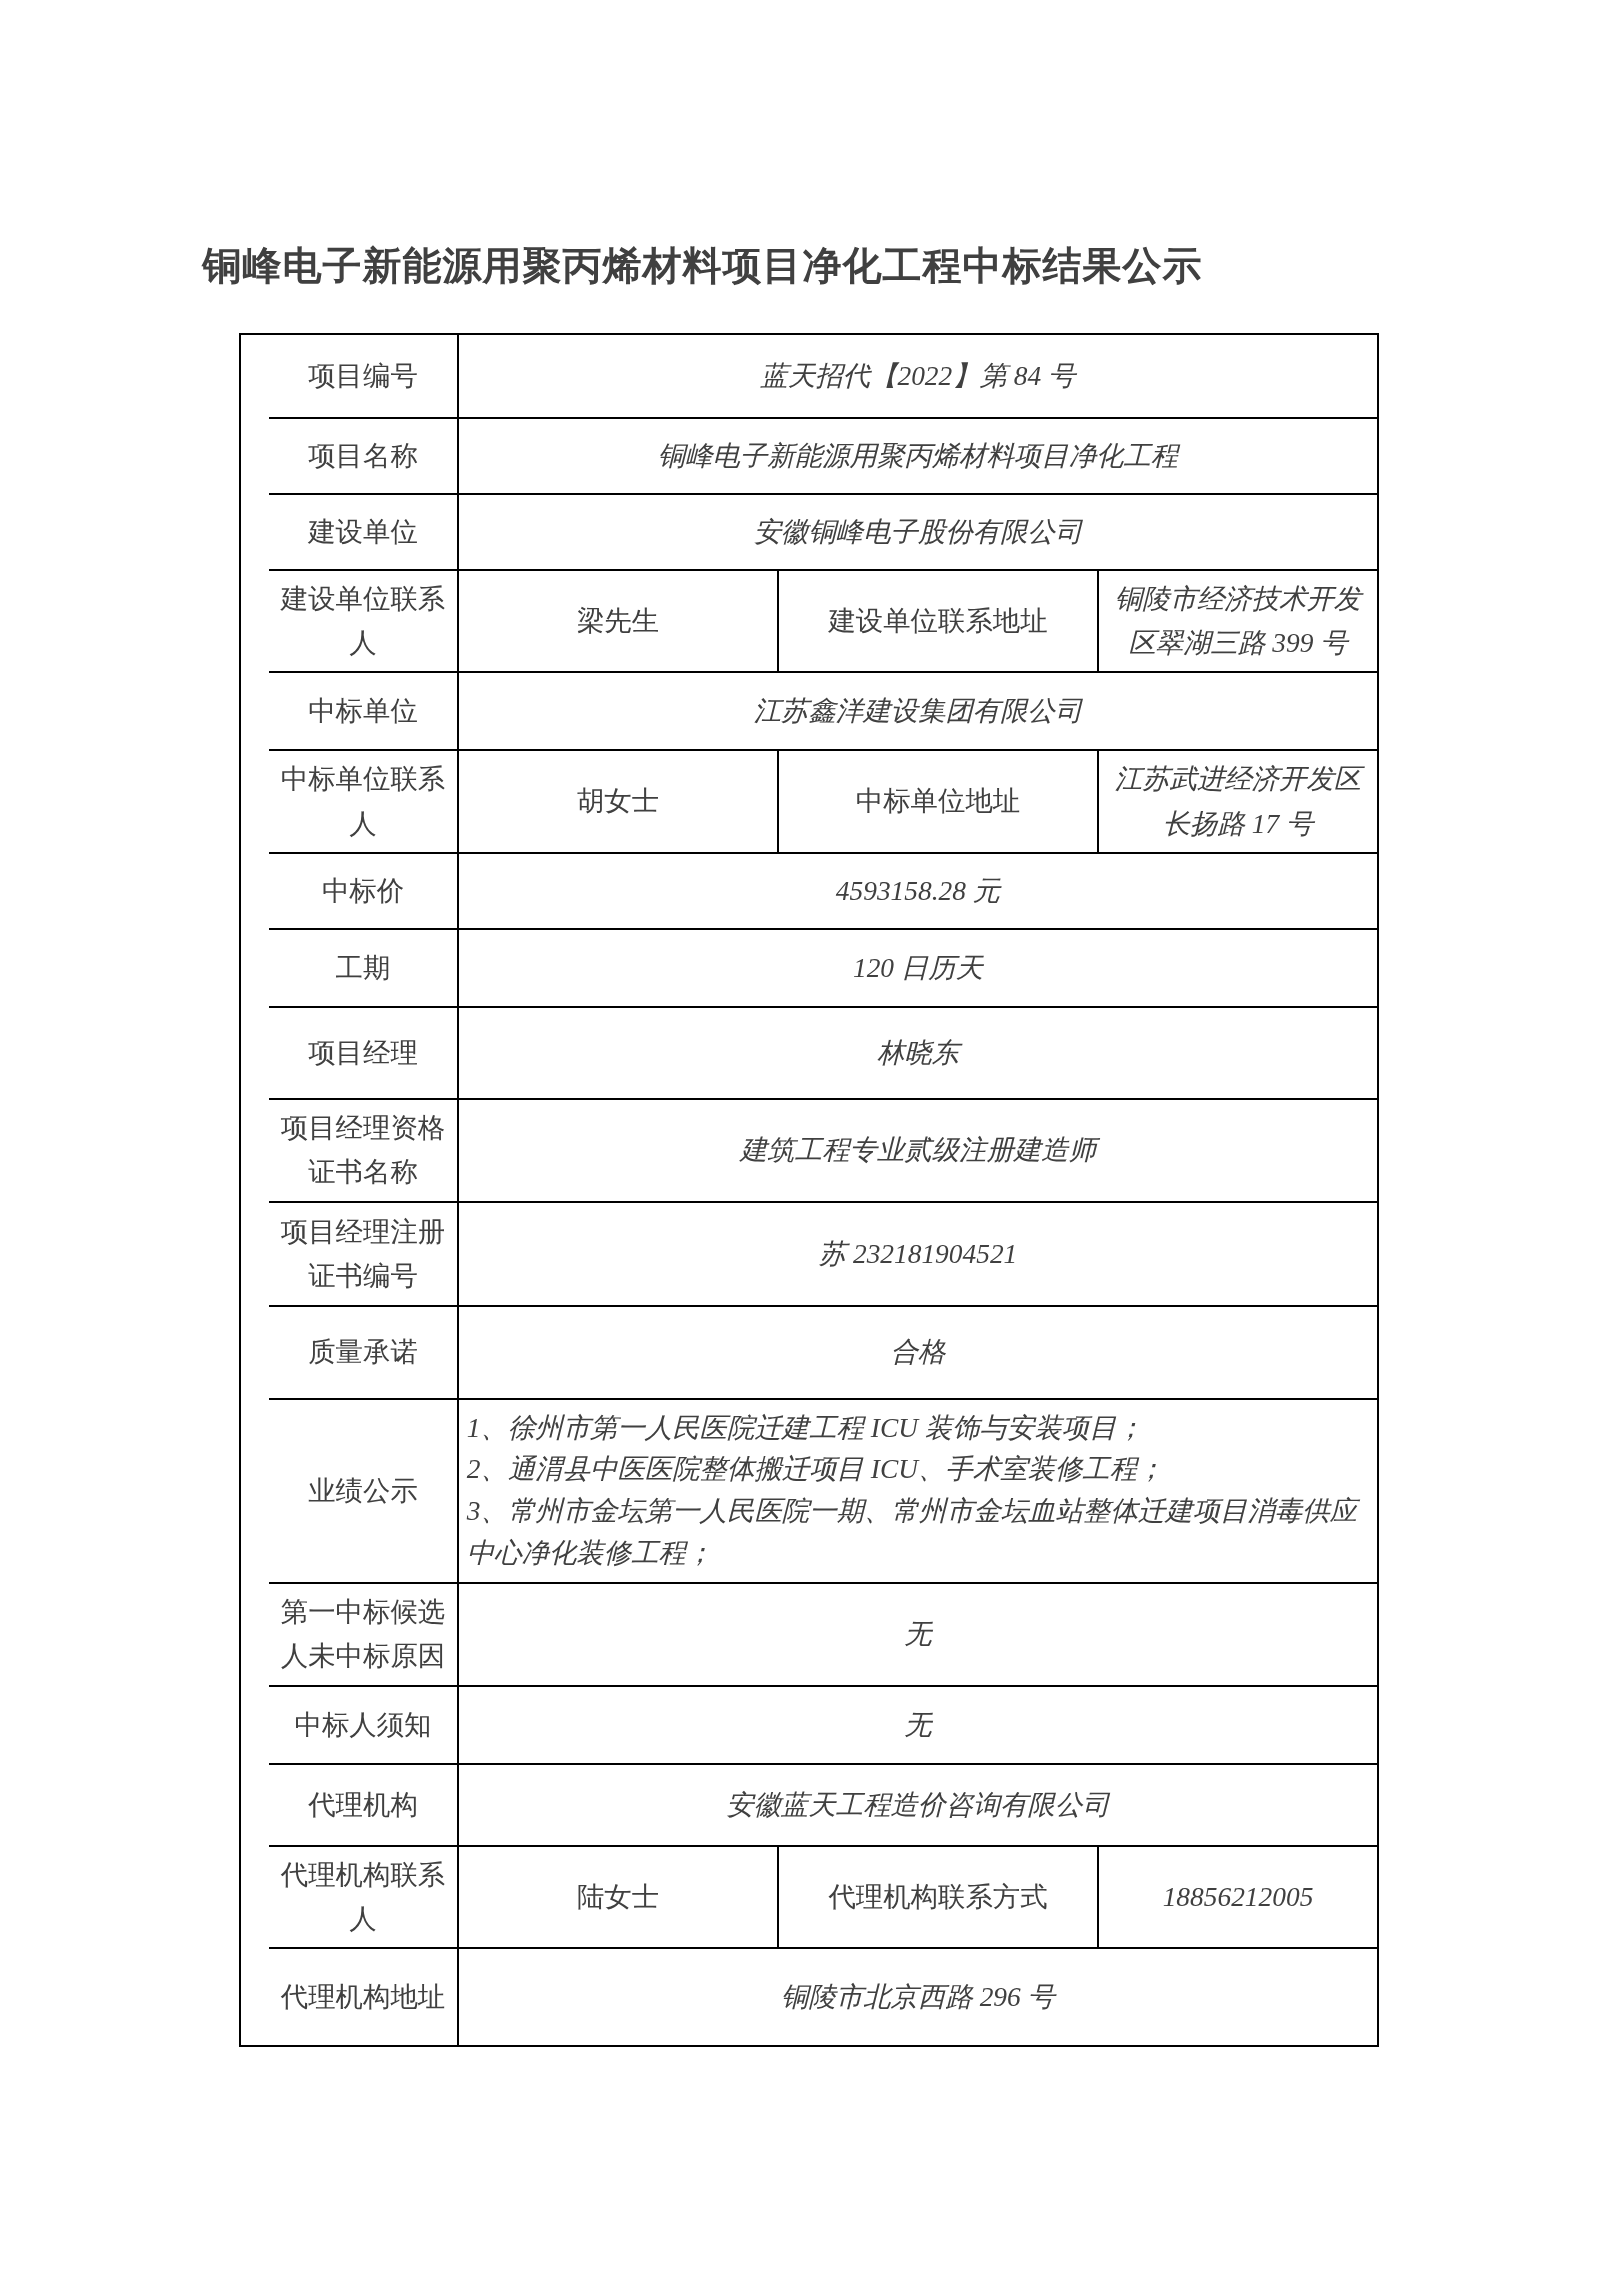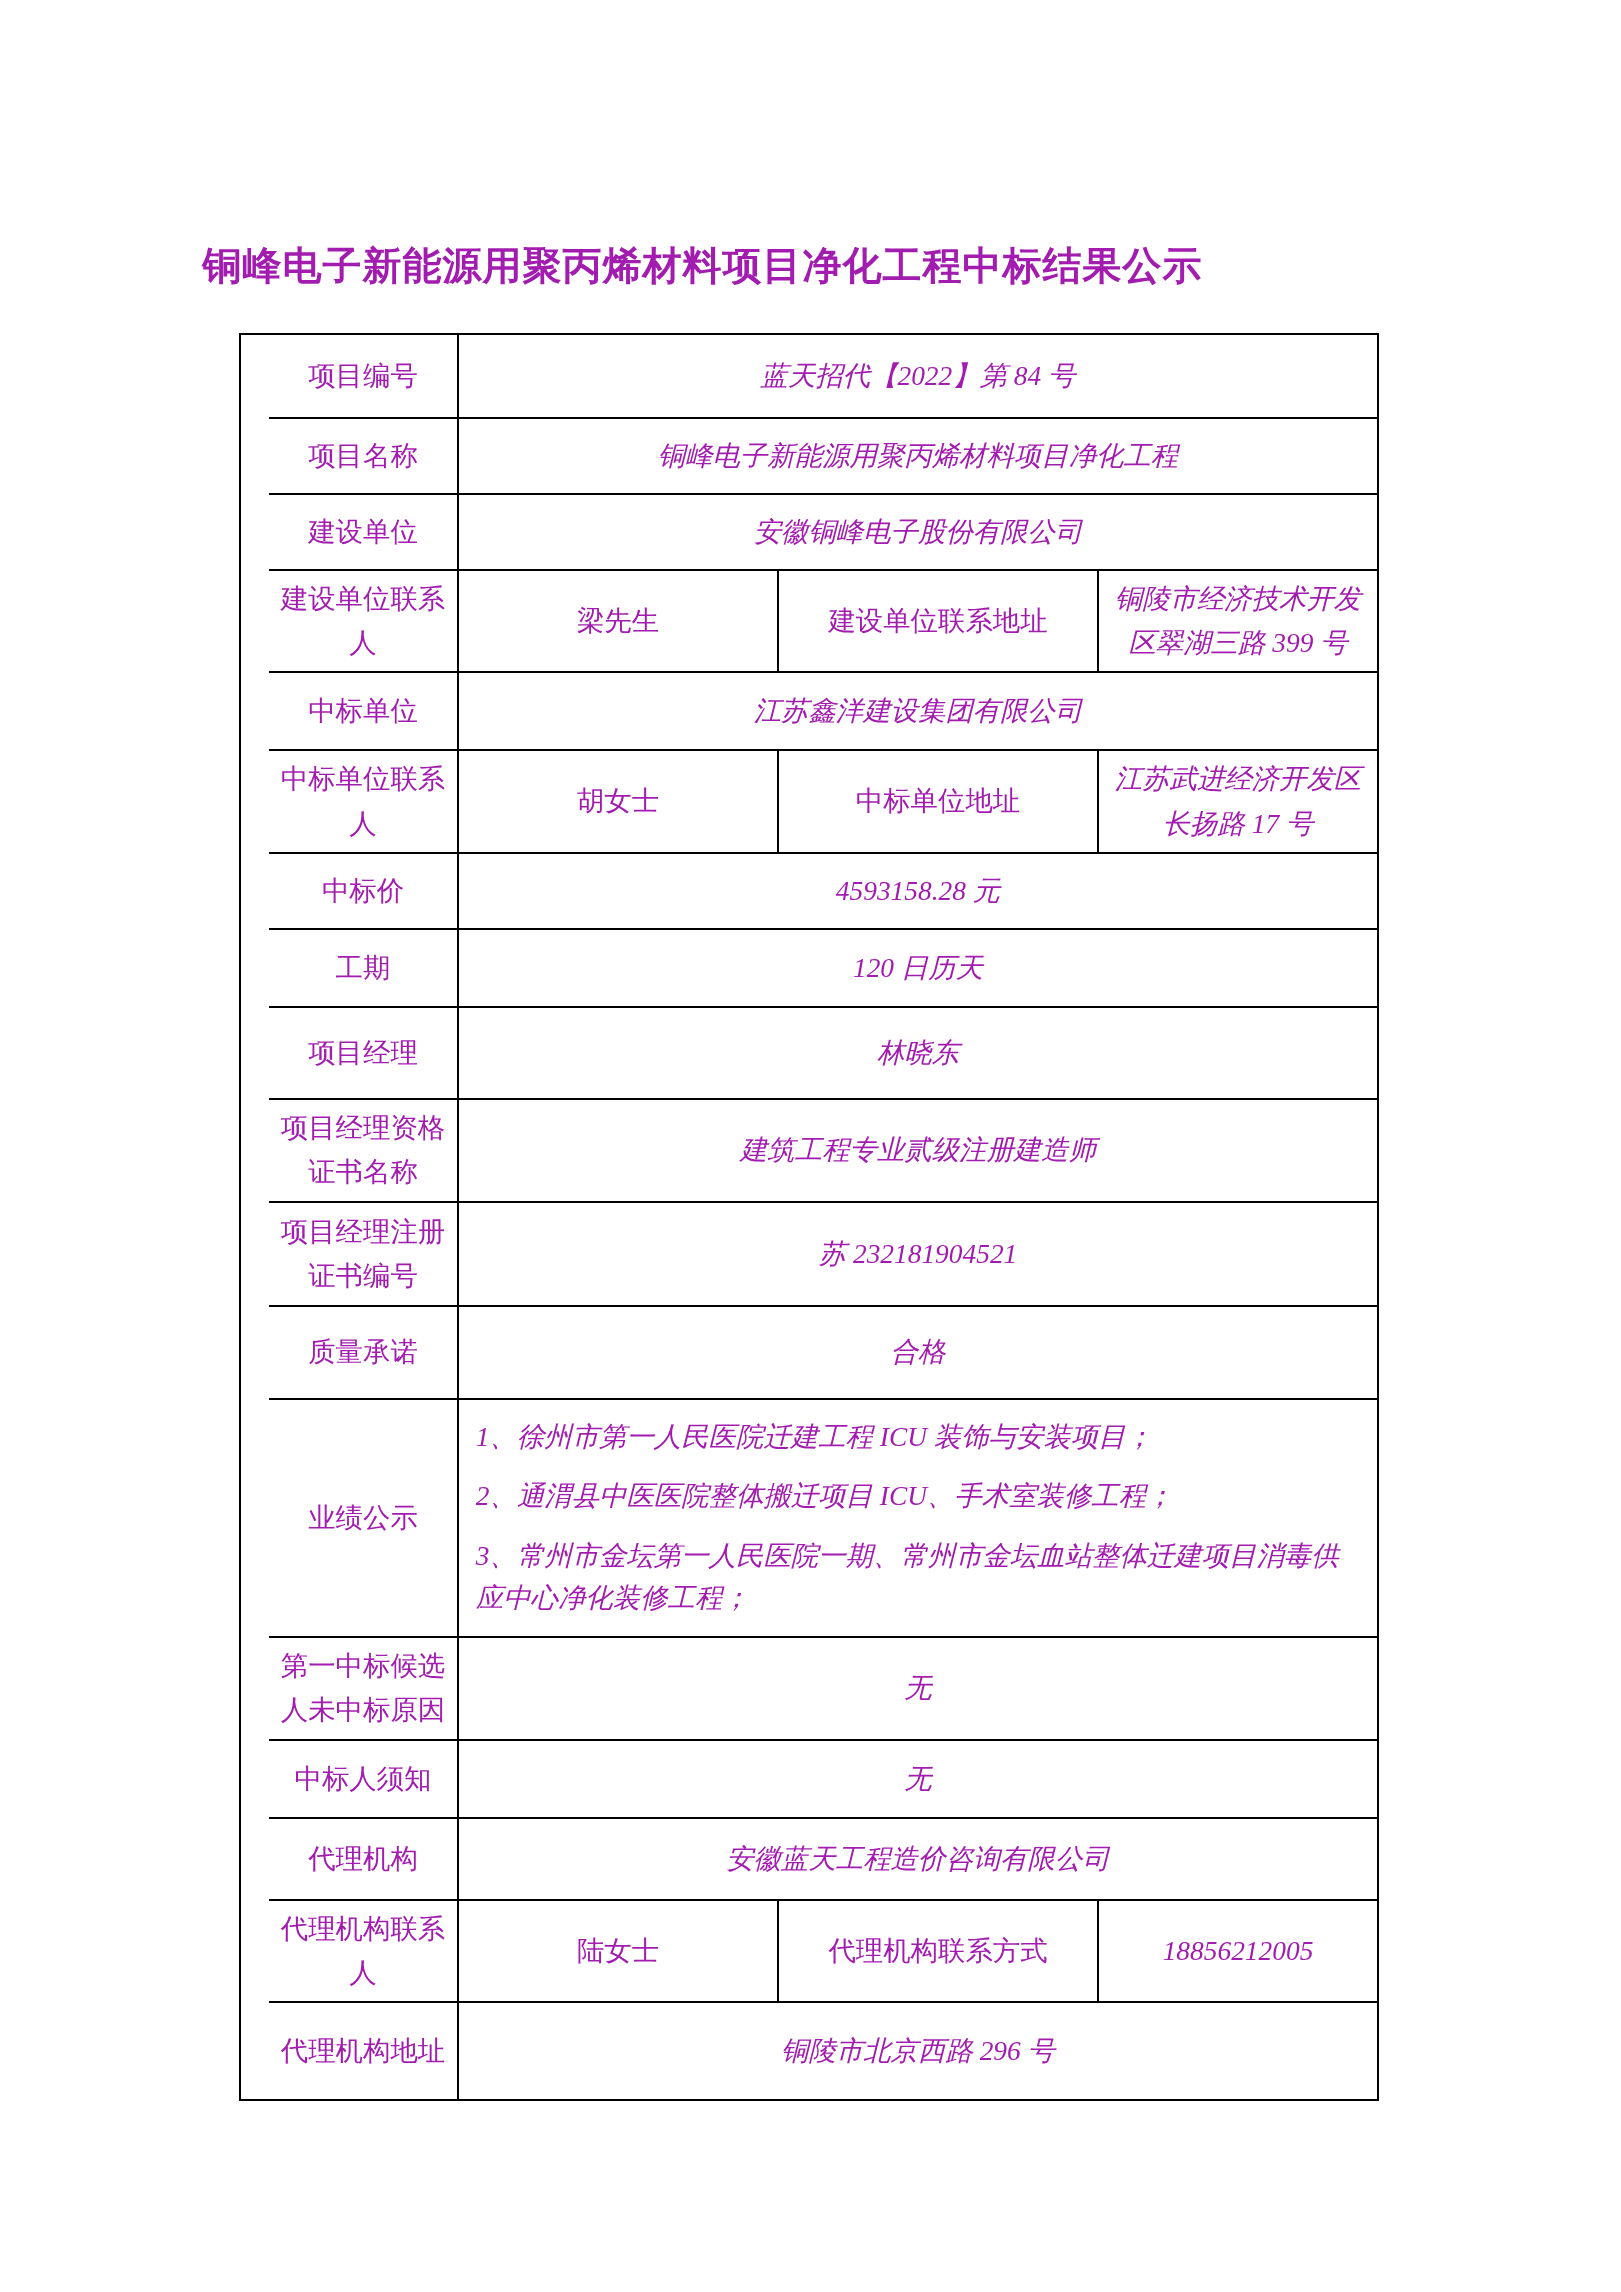"铜峰电子新能源用聚丙烯材料项目净化工程中标结果公示" .page { color: #a21caf -> #404040 }
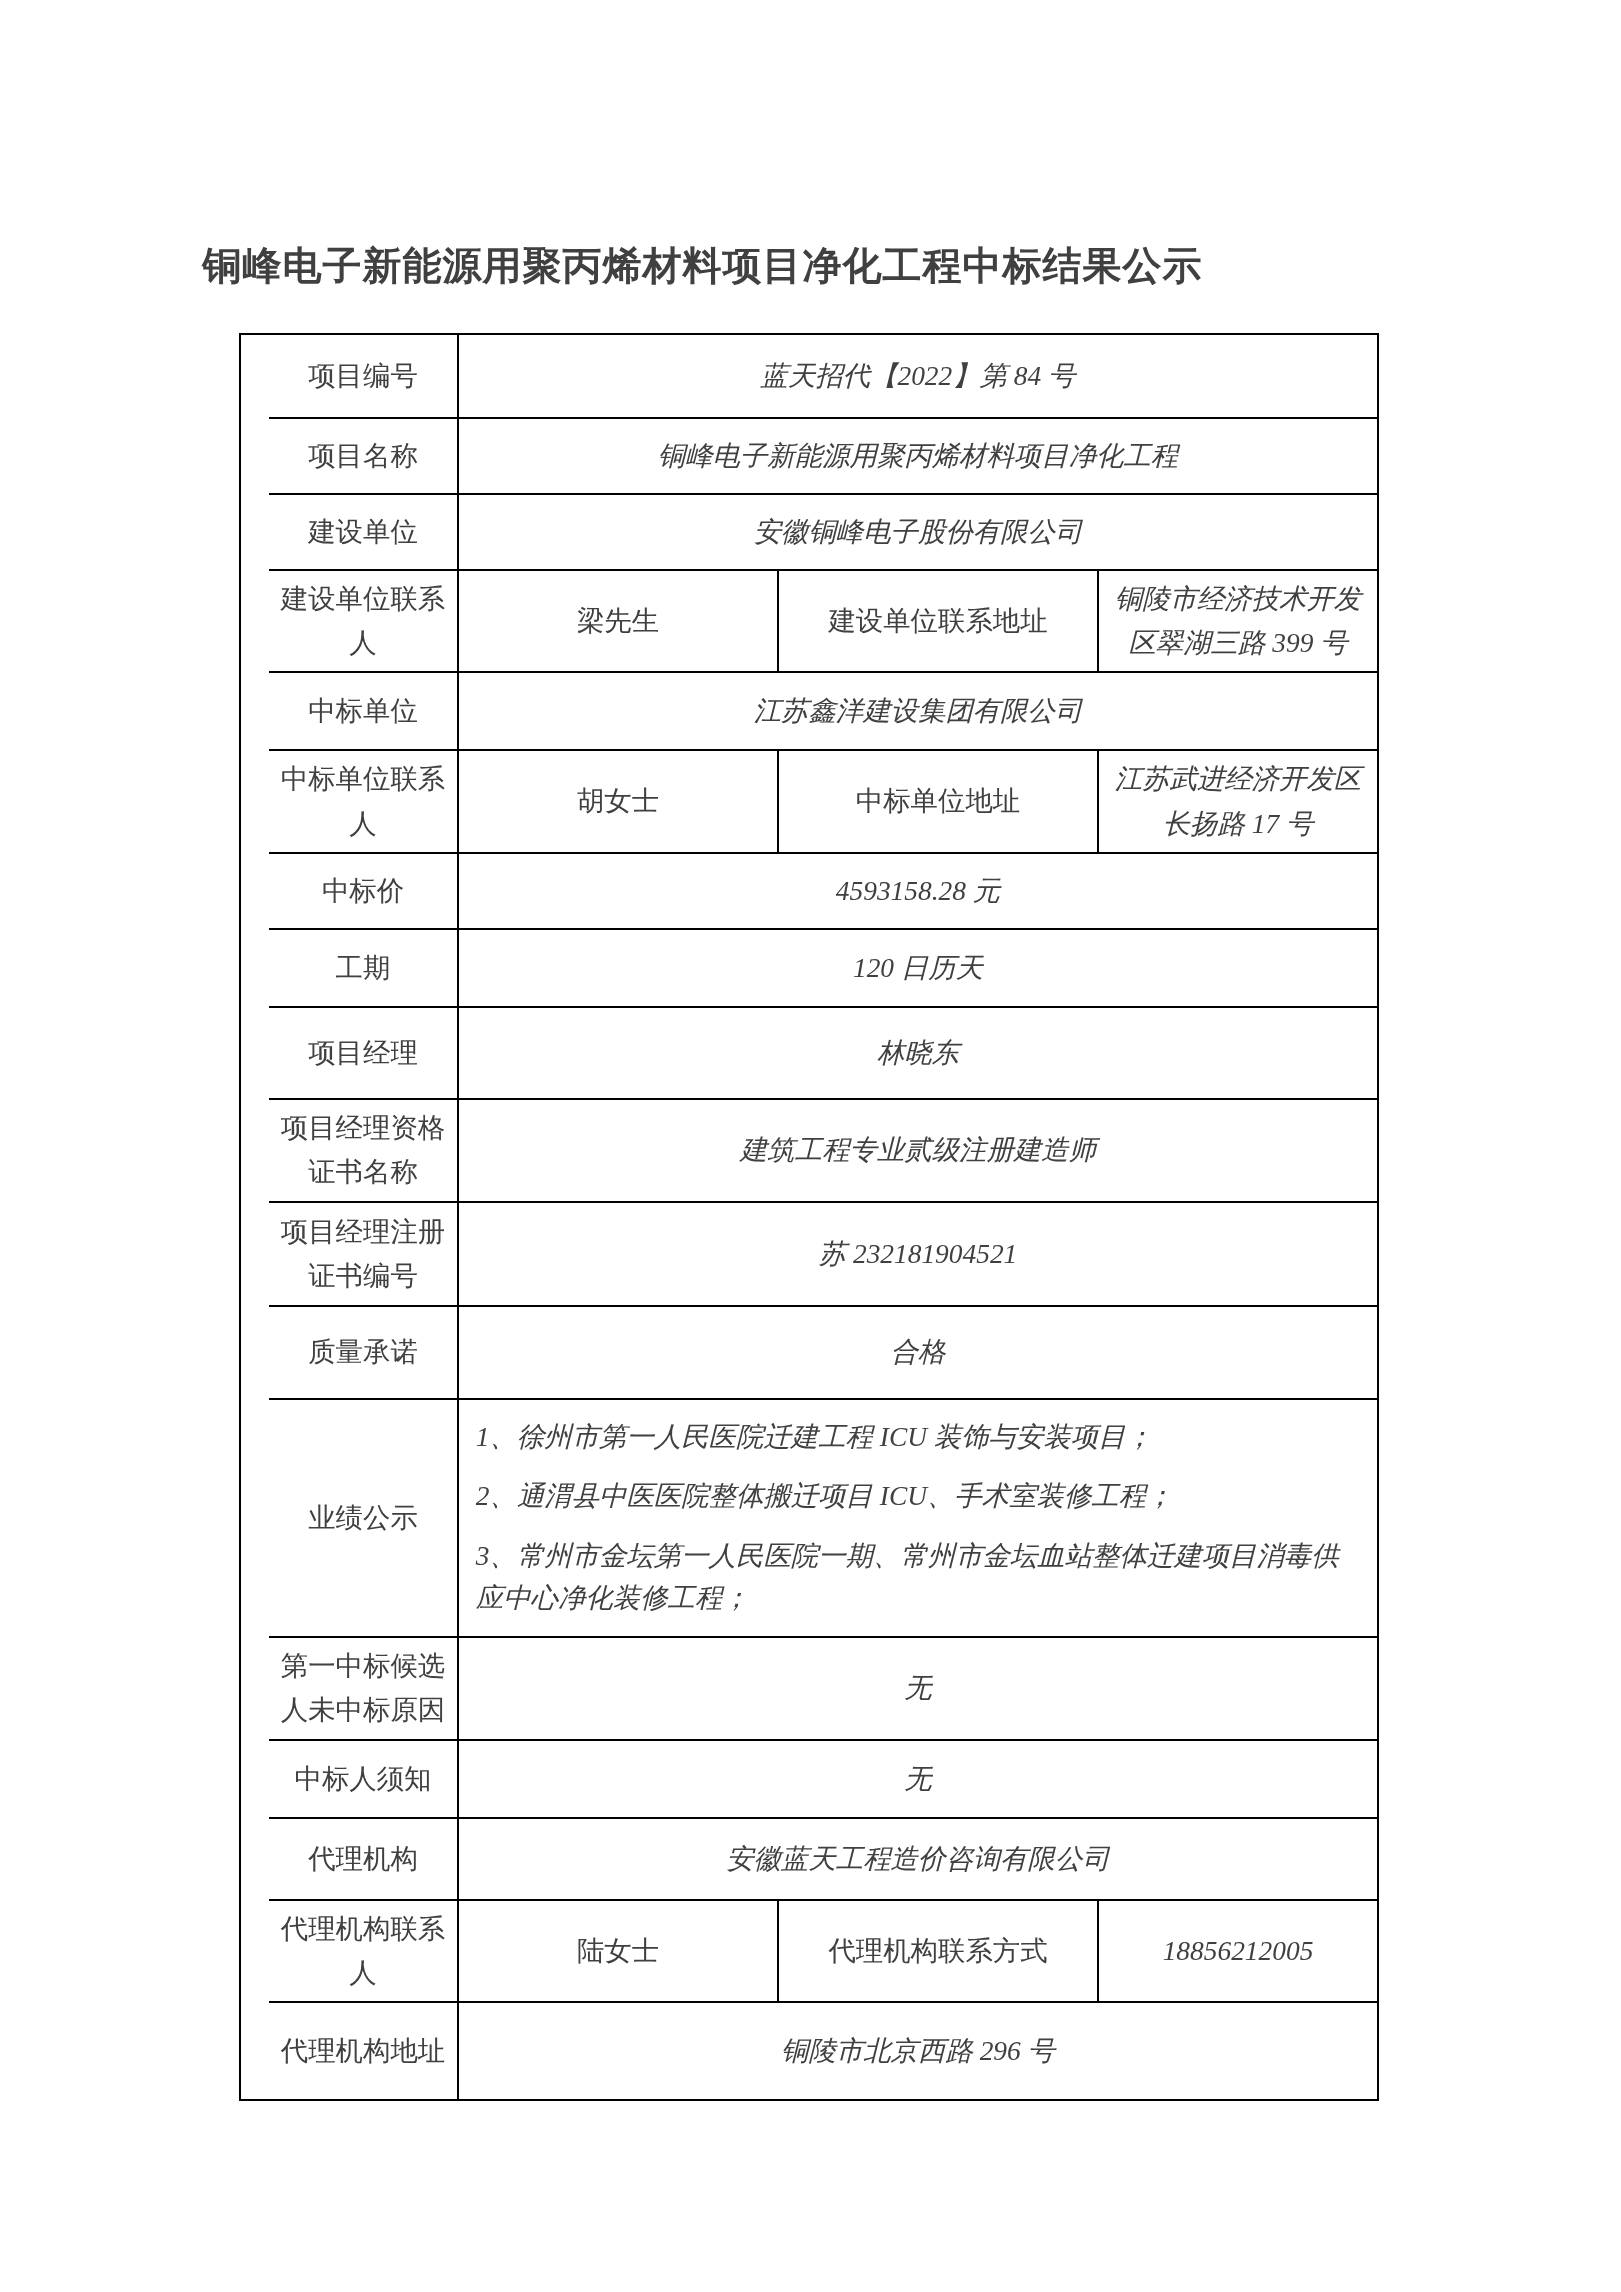"1、徐州市第一人民医院迁建工程 ICU 装饰与安装项目；" .perf-cell p { margin: 9px -> 0 }
